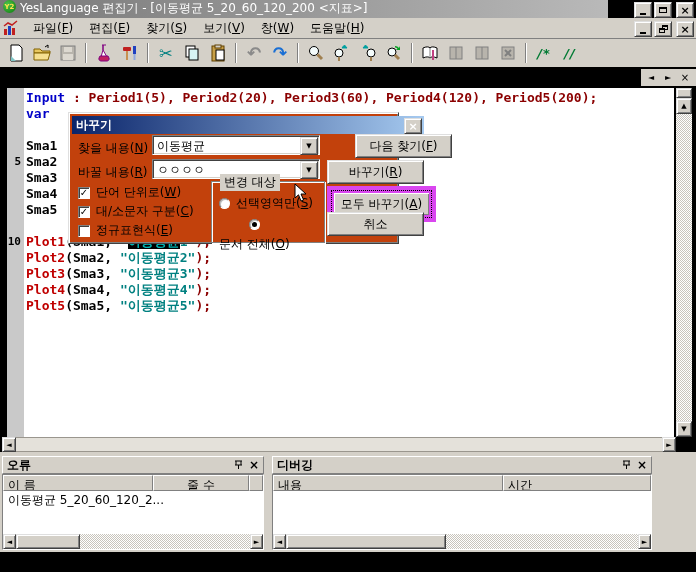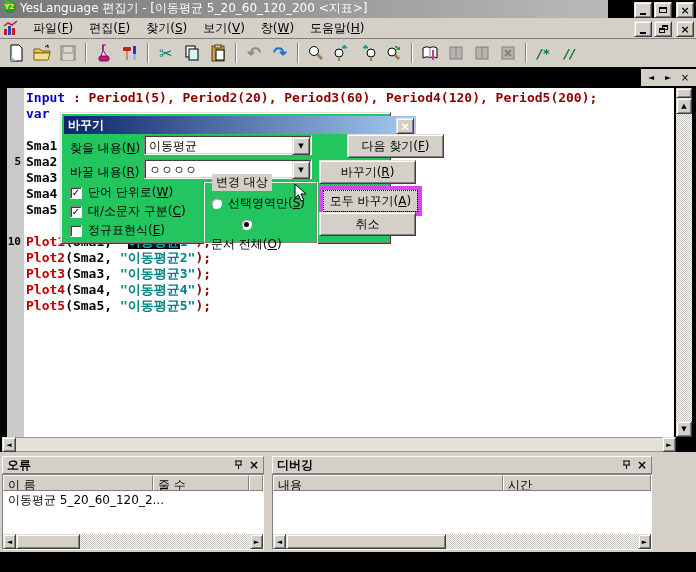"바꾸기" .dialog { background: #22c55e -> #c2410c; left: 60px -> 68px }
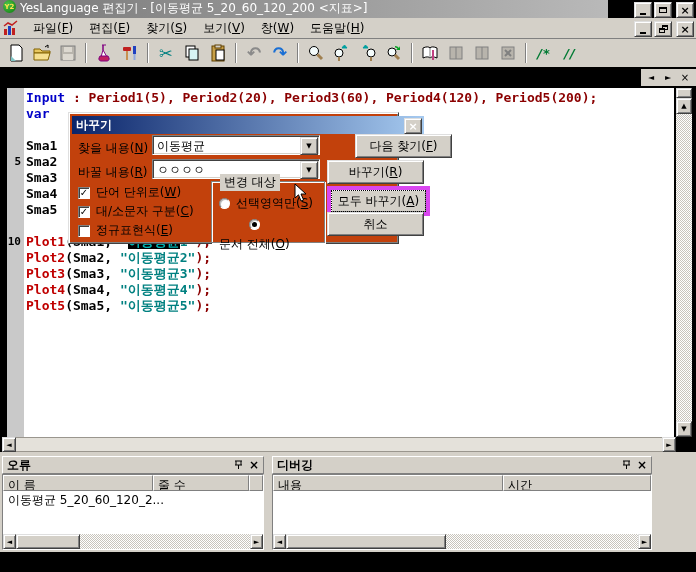"모두 바꾸기( )" .dbtn.focusdef { border: 4px solid #d946ef -> 7px solid #d946ef }
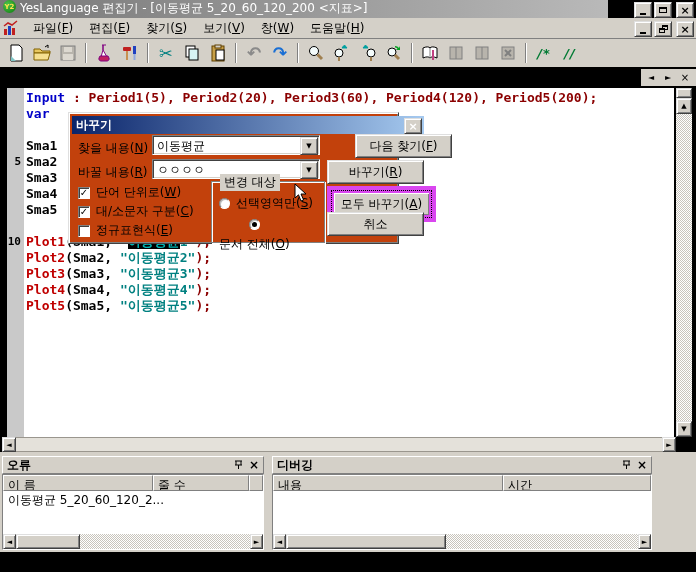"줄 수" span.pcol { text-align: left -> center }
